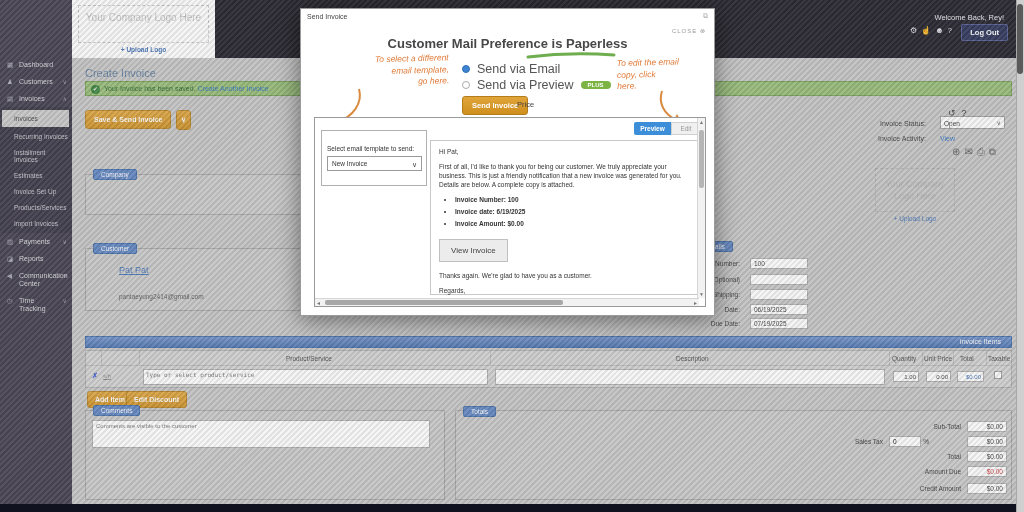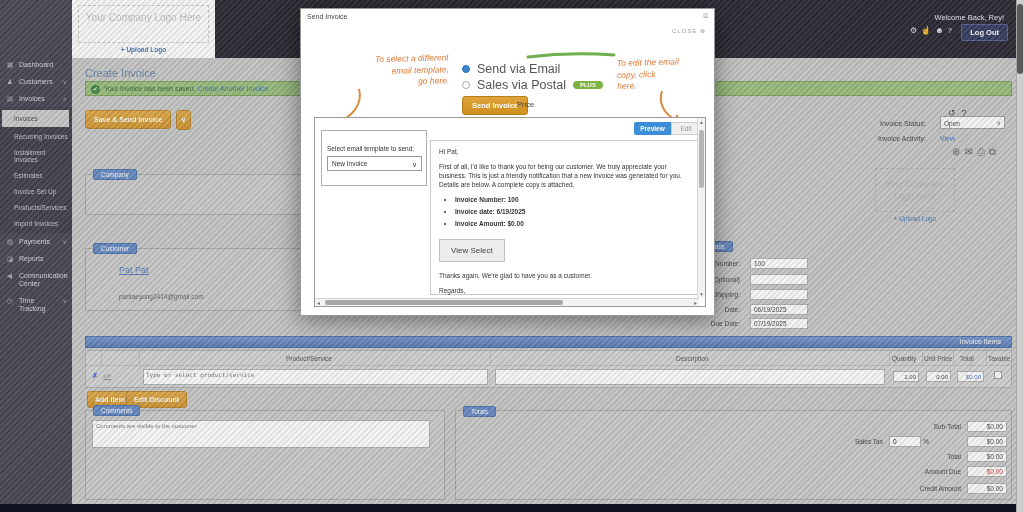"Customer Mail Preference is Paperless" div.abs { html: none -> <div>Customer Mail Preference is Paperless</div> }
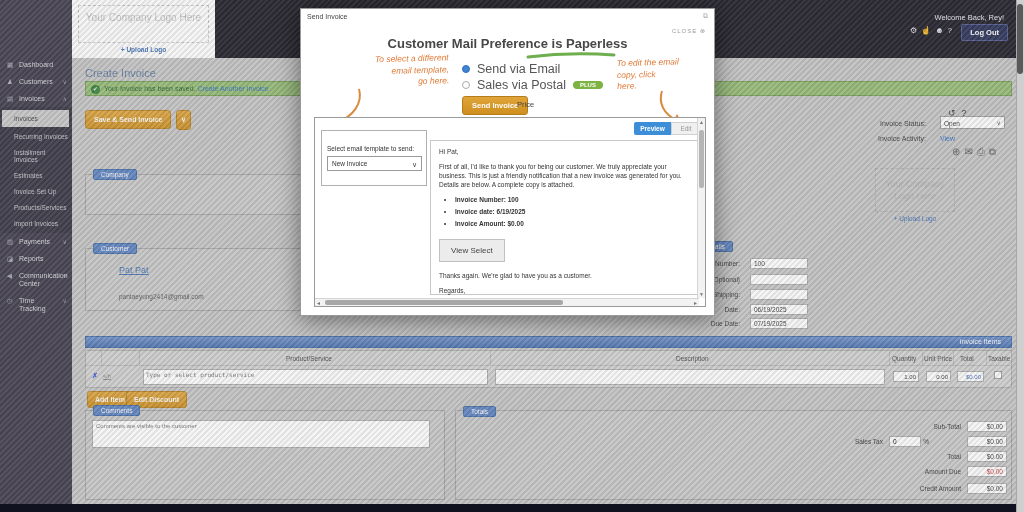"Sales via Postal" span.opt-label { text: Sales via Postal -> Send via Preview }
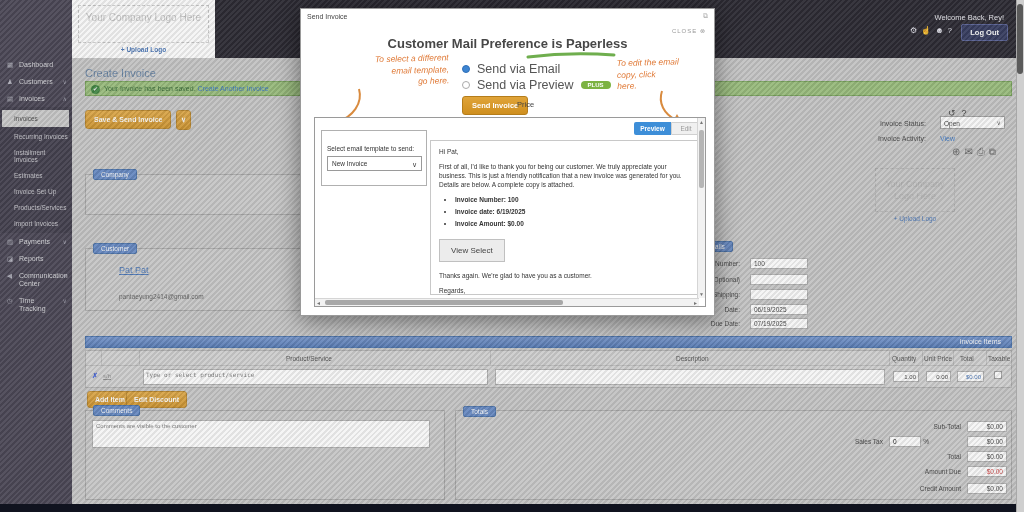"View Select" div { text: Select -> Invoice }
